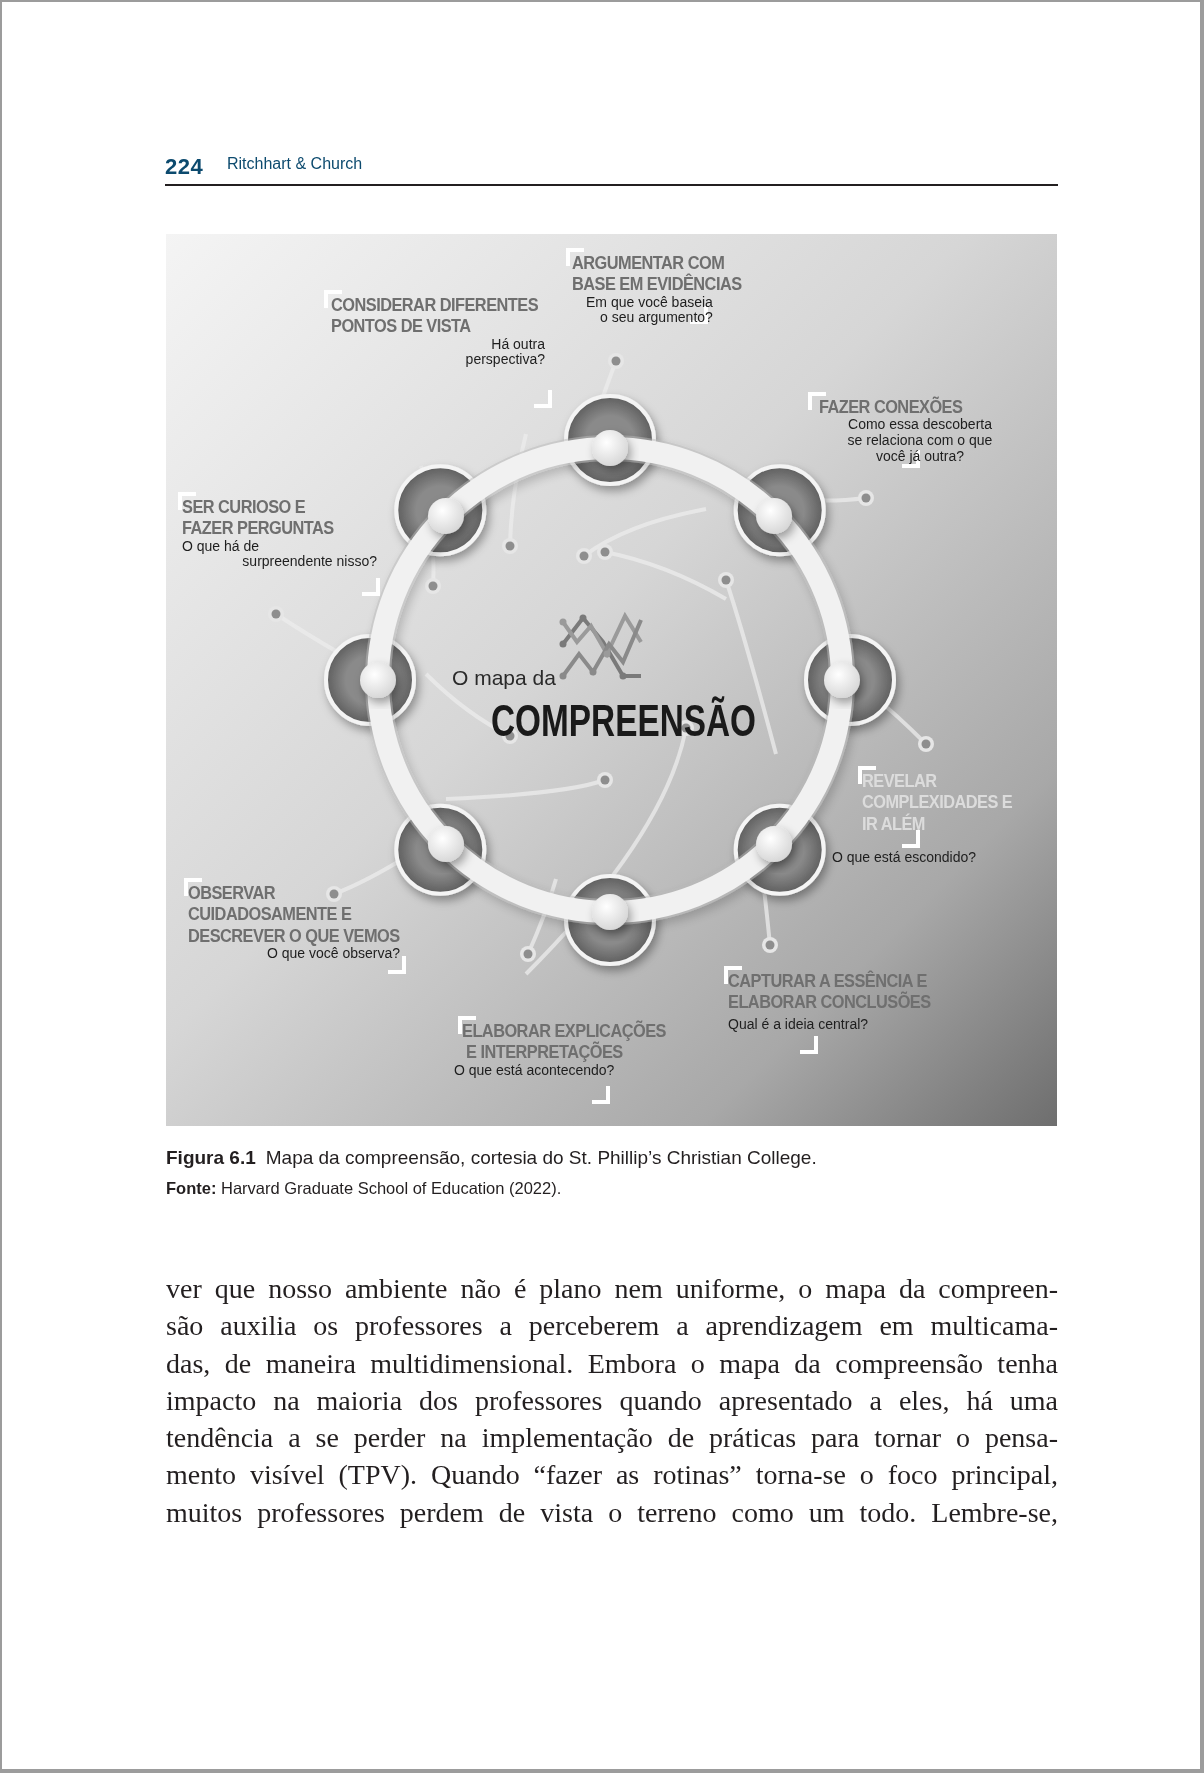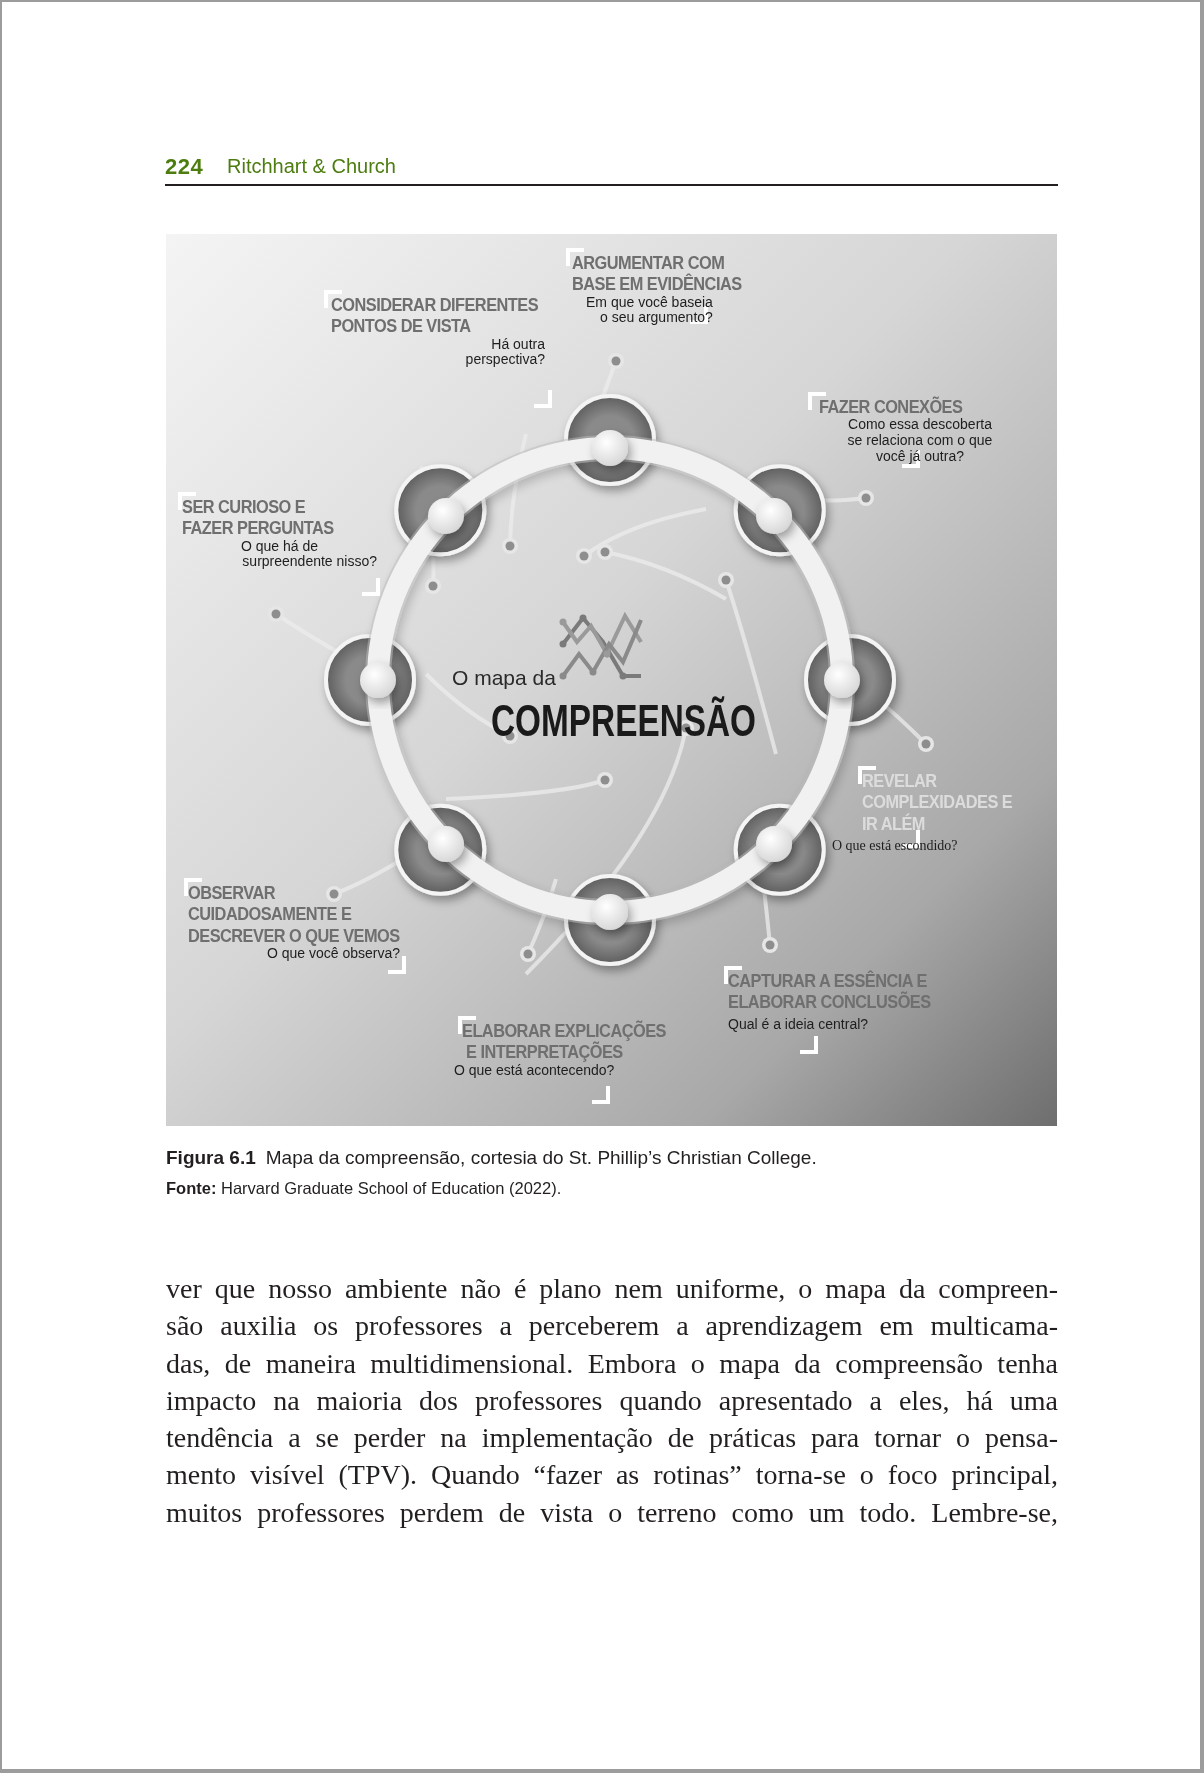"224" .running-head { color: #4d7c0f -> #0c4a6e }
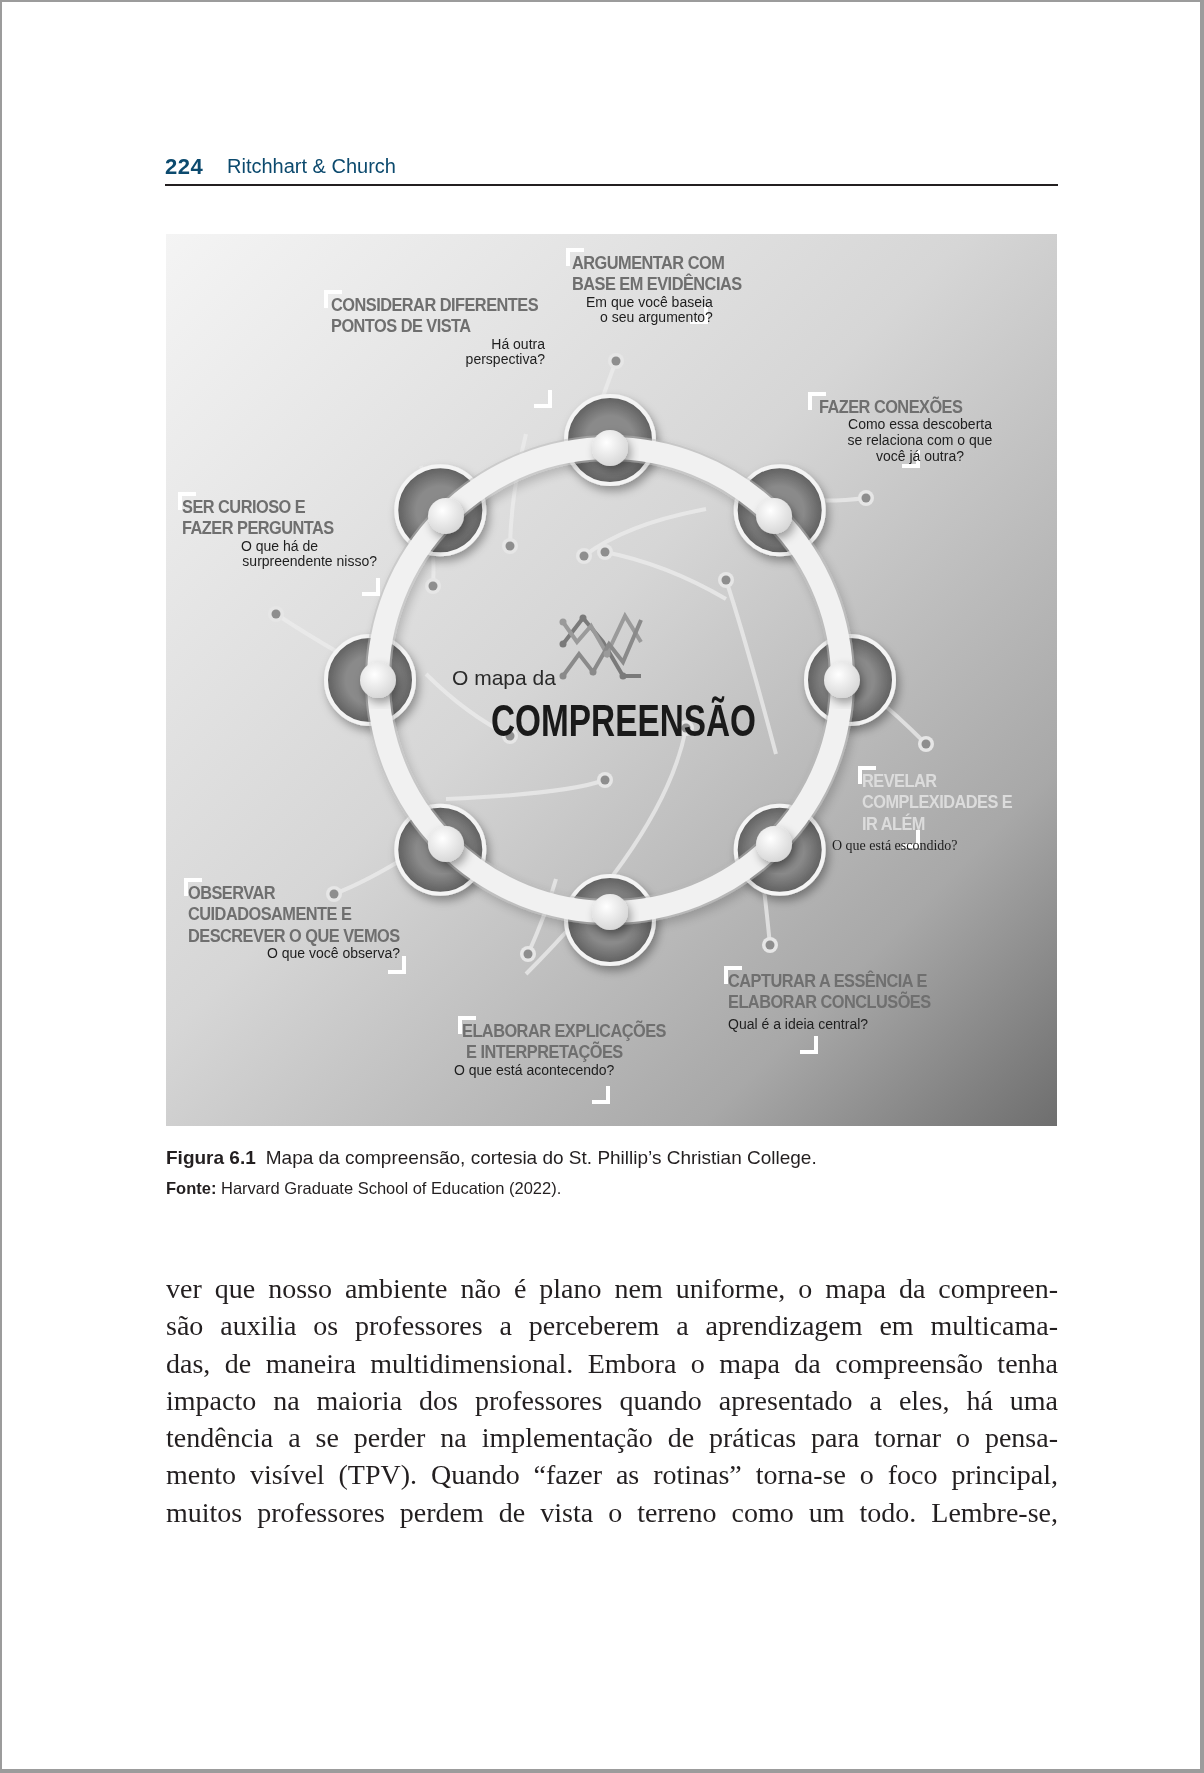"Ritchhart & Church" .running-head .authors { font-size: 20px -> 16px }
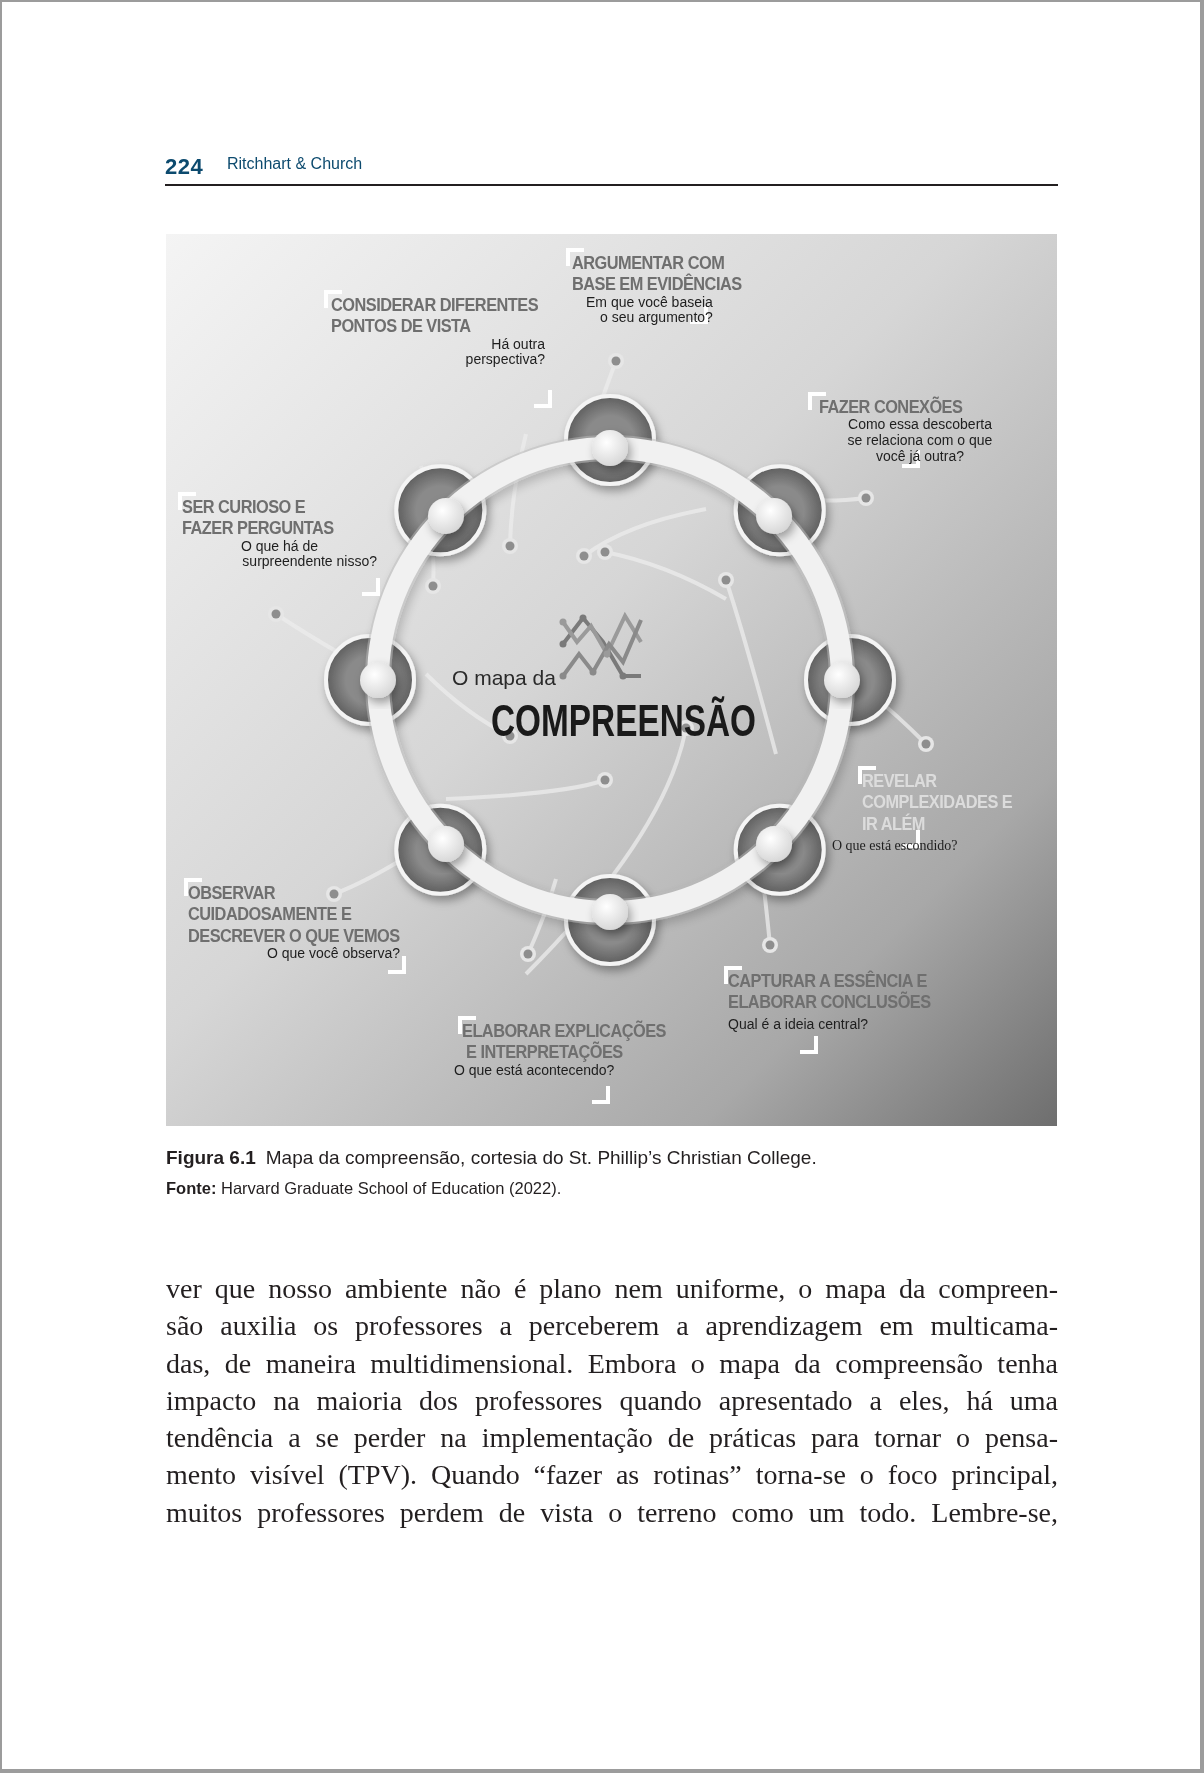"O que há de" span.q { text-align: center -> left }
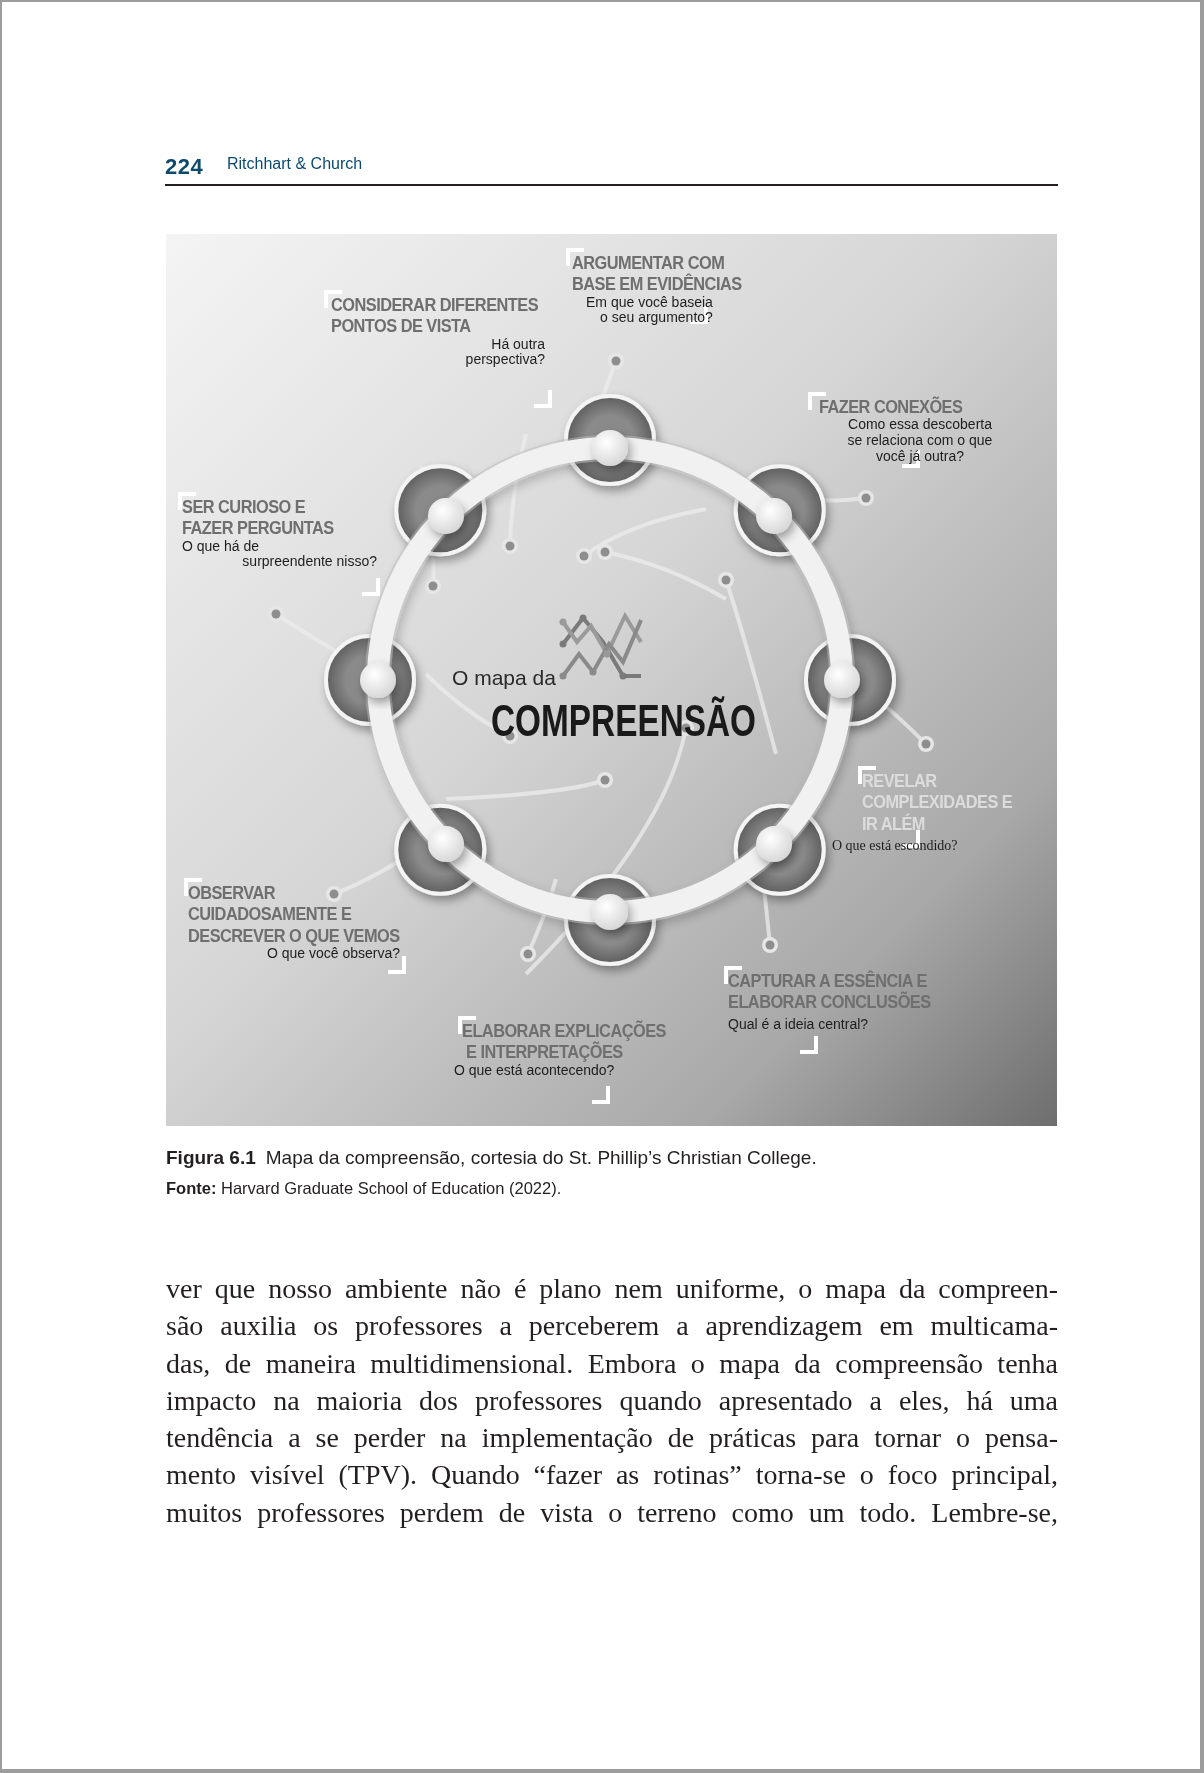"O que está escondido?" span.q { font-family: Liberation Serif, serif -> none; margin-top: 4px -> 16px }
